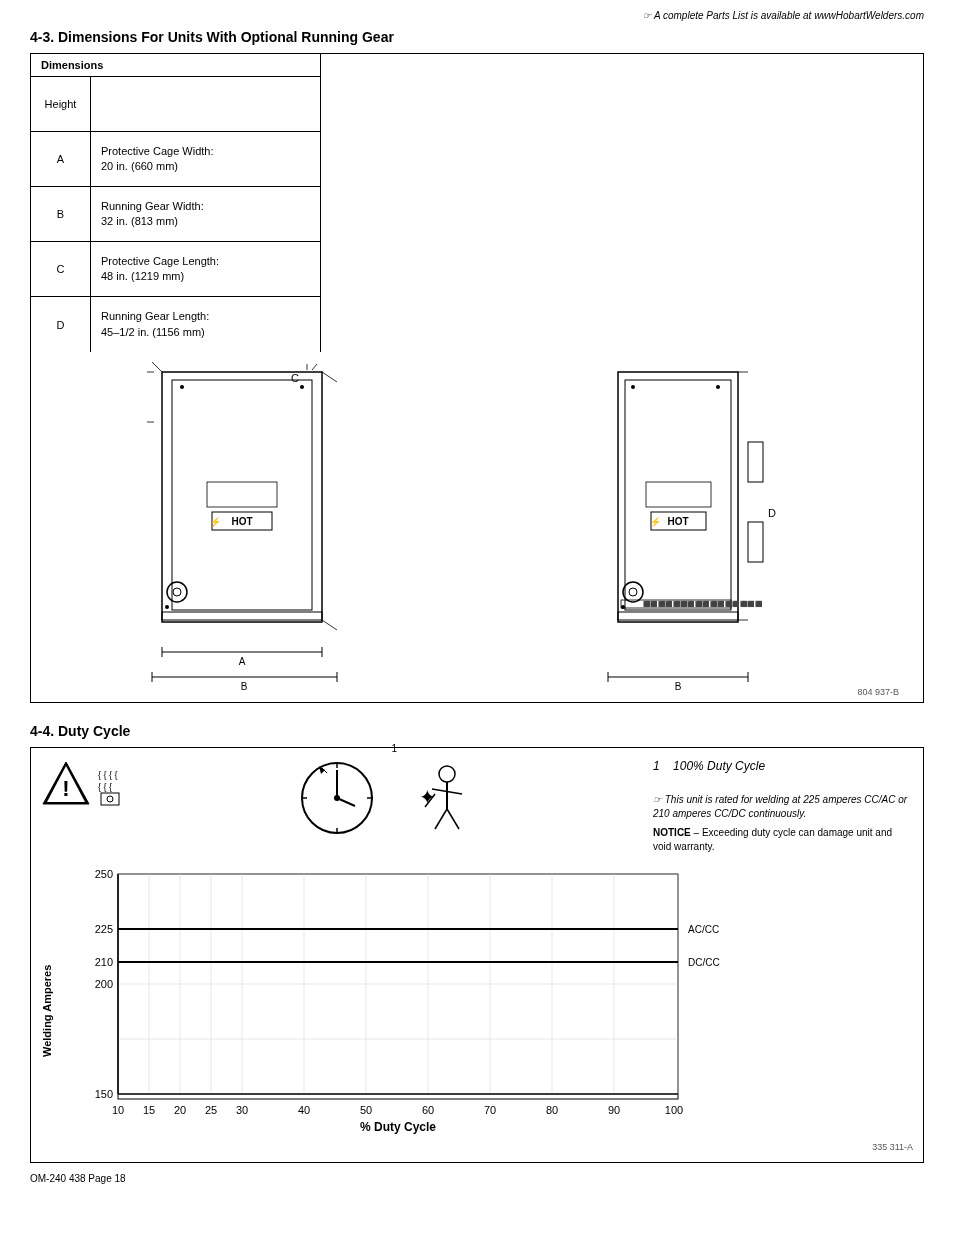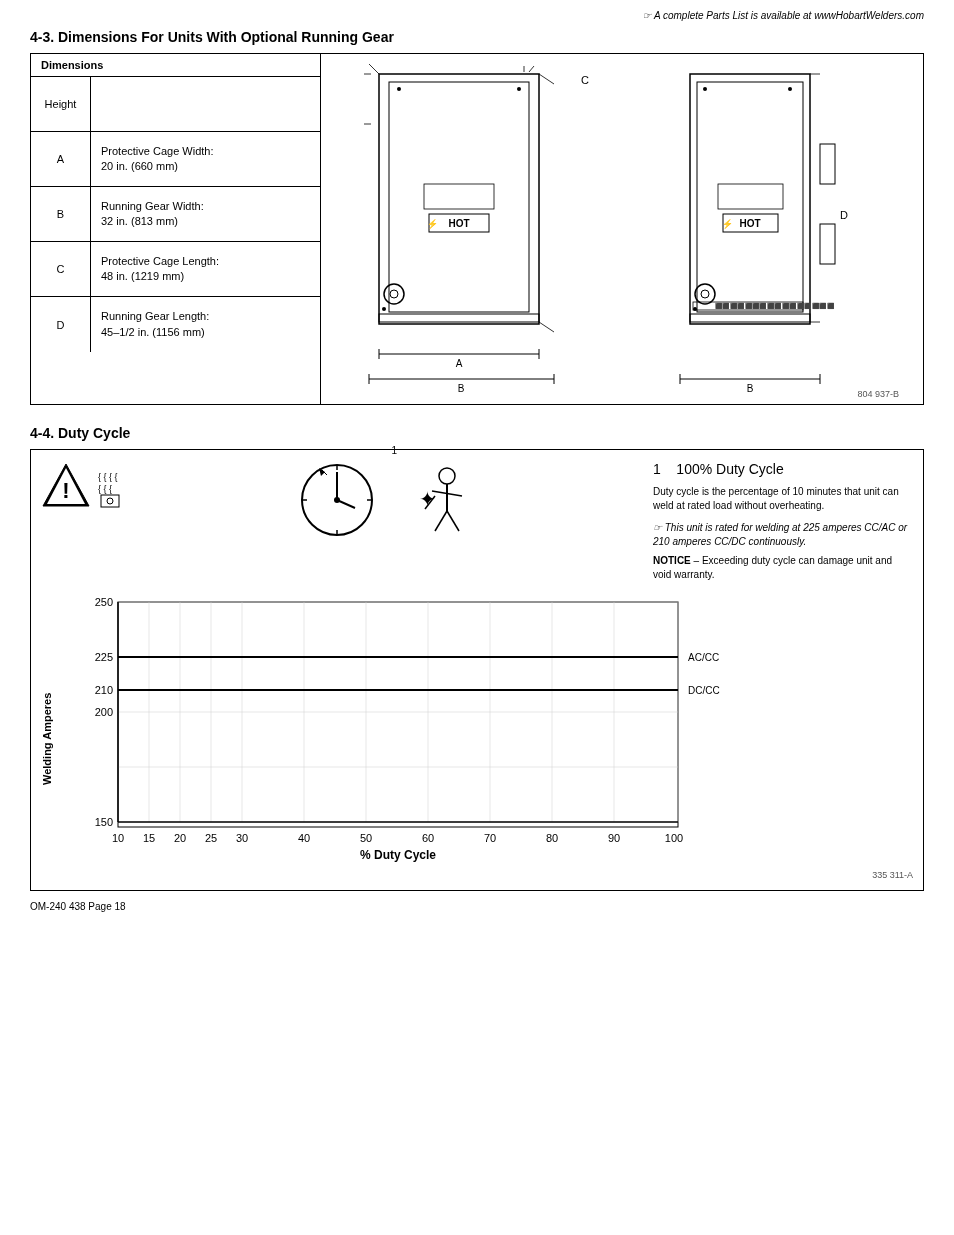"Dimensions" .dimensions-box { flex-direction: none -> column }
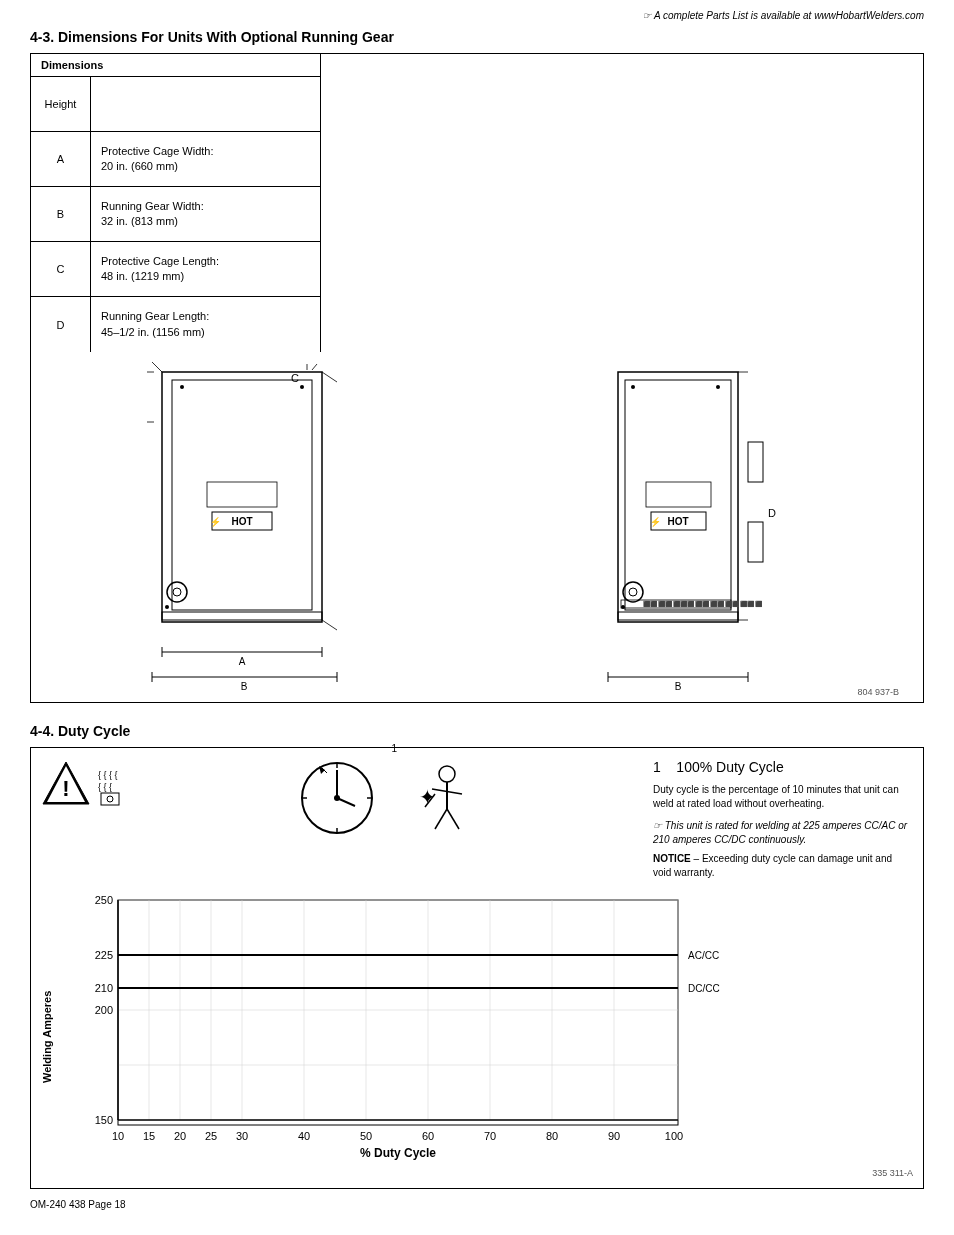"1 100% Duty Cycle" .dc-notes .note-title { font-size: 14px -> 12px; font-style: none -> italic; margin-bottom: 5px -> 18px }
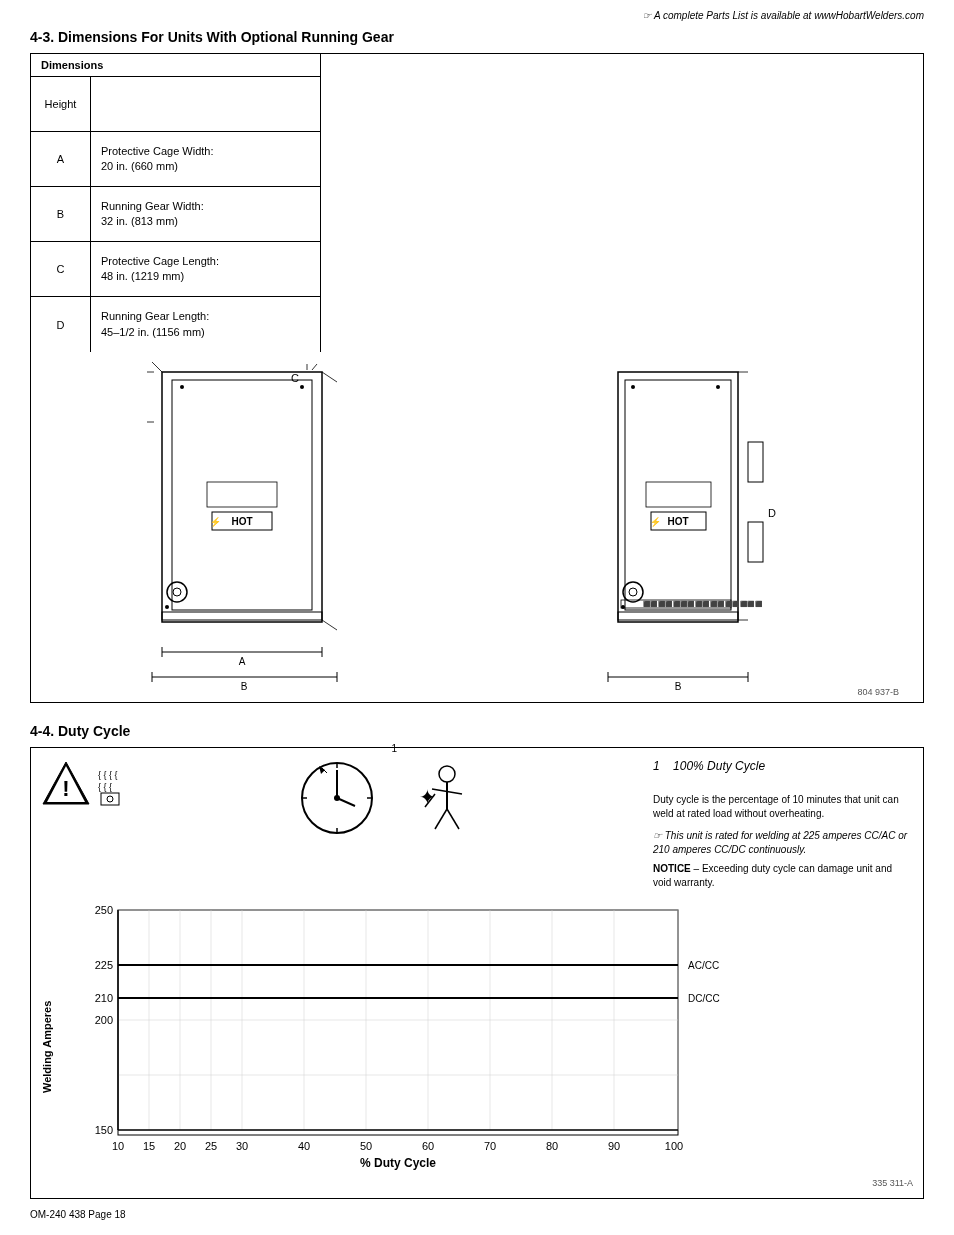"Duty cycle is the percentage" div { html: <div>Duty cycle is the percentage of 10 minutes that unit can weld at rated load without overheating.</div> -> none }
